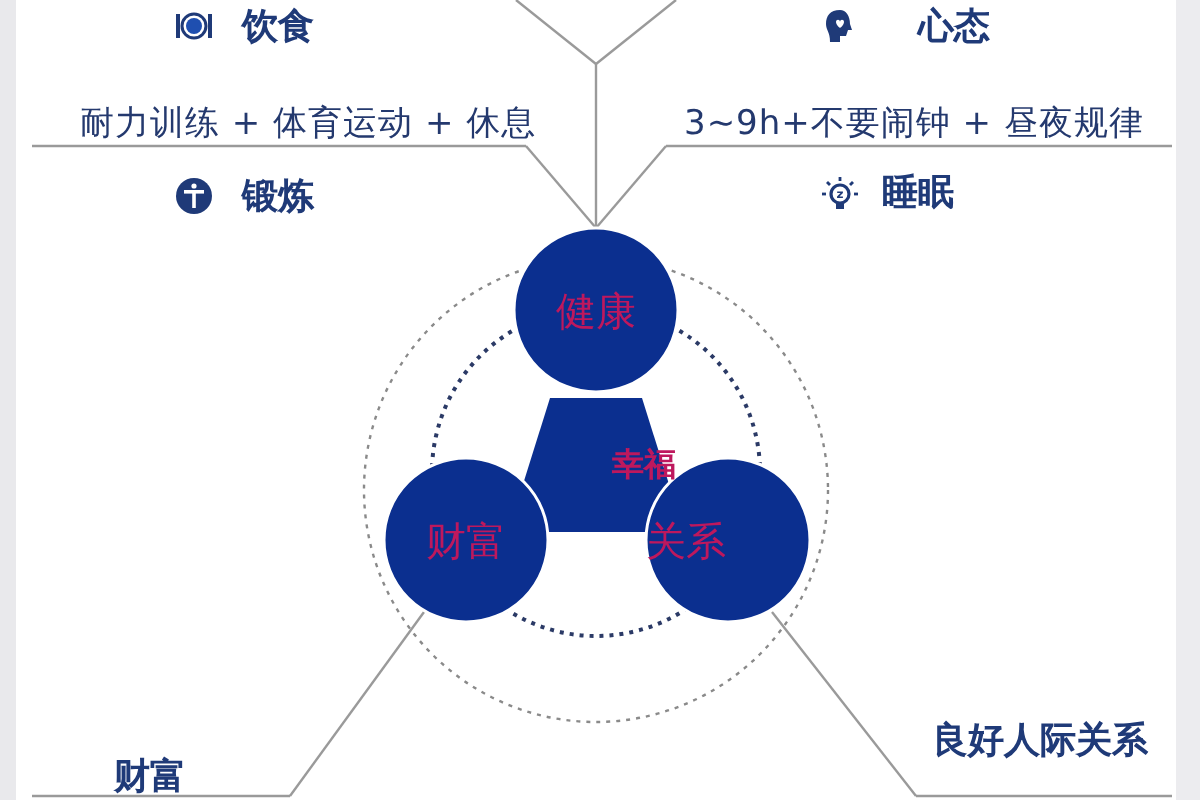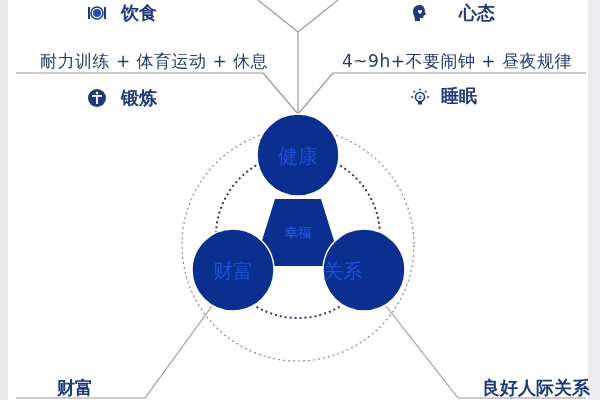"4~9h+不要闹钟 + 昼夜规律" div.desc { text: 4 -> 3 }
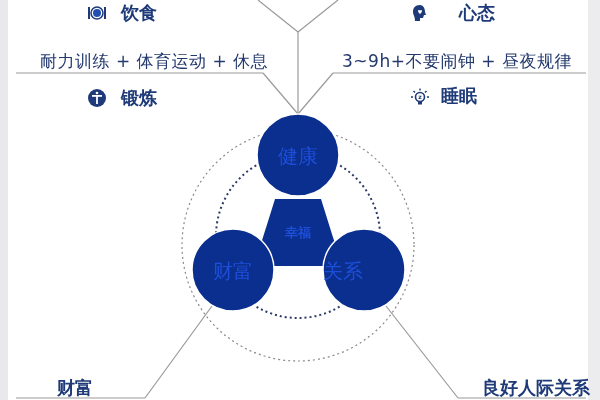"健康" .node-text { color: #1d4ed8 -> #be185d }
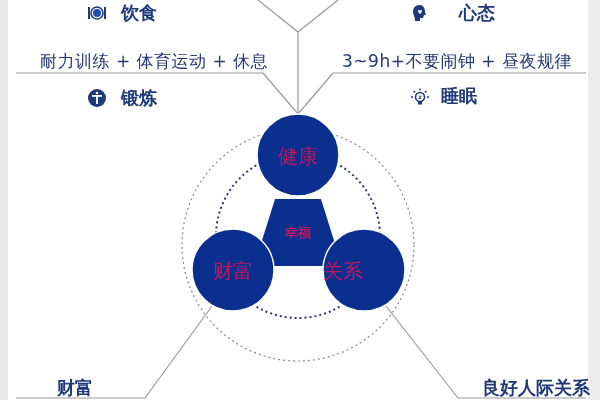"幸福" .center-text { font-size: 13px -> 16px; margin-left: none -> 24px }
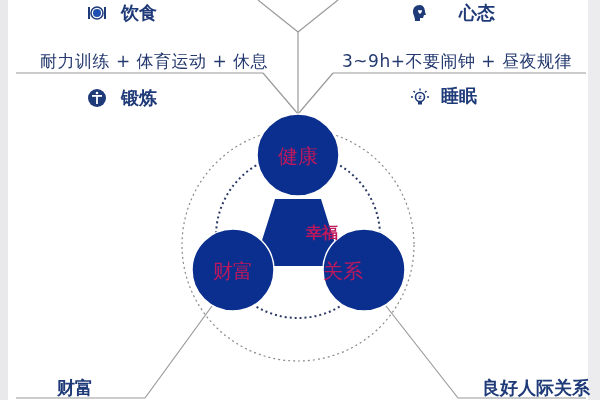"良好人际关系" div.label { margin-left: 16px -> none; top: 376px -> 358px }
